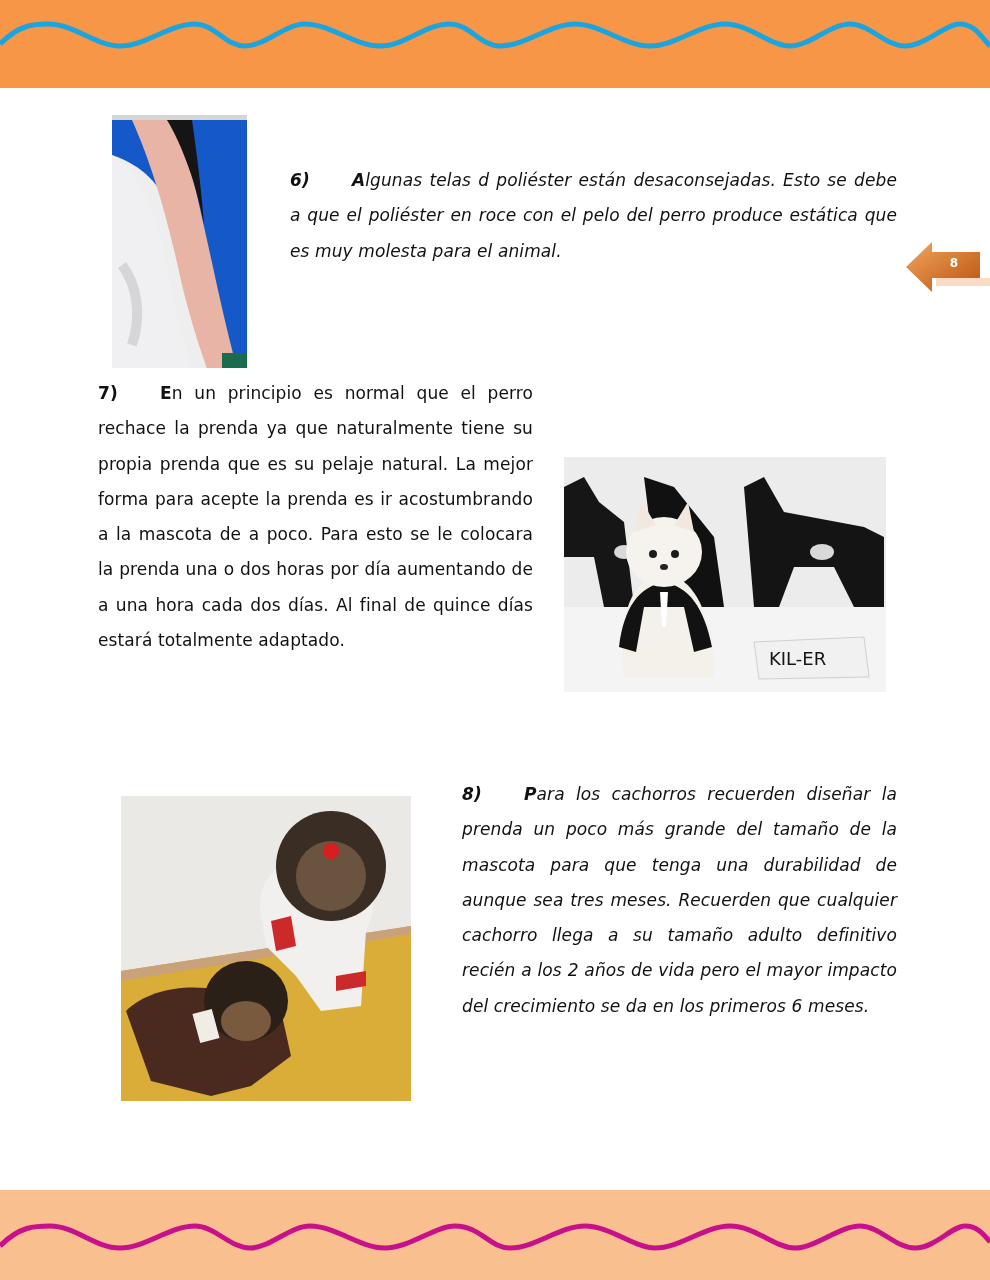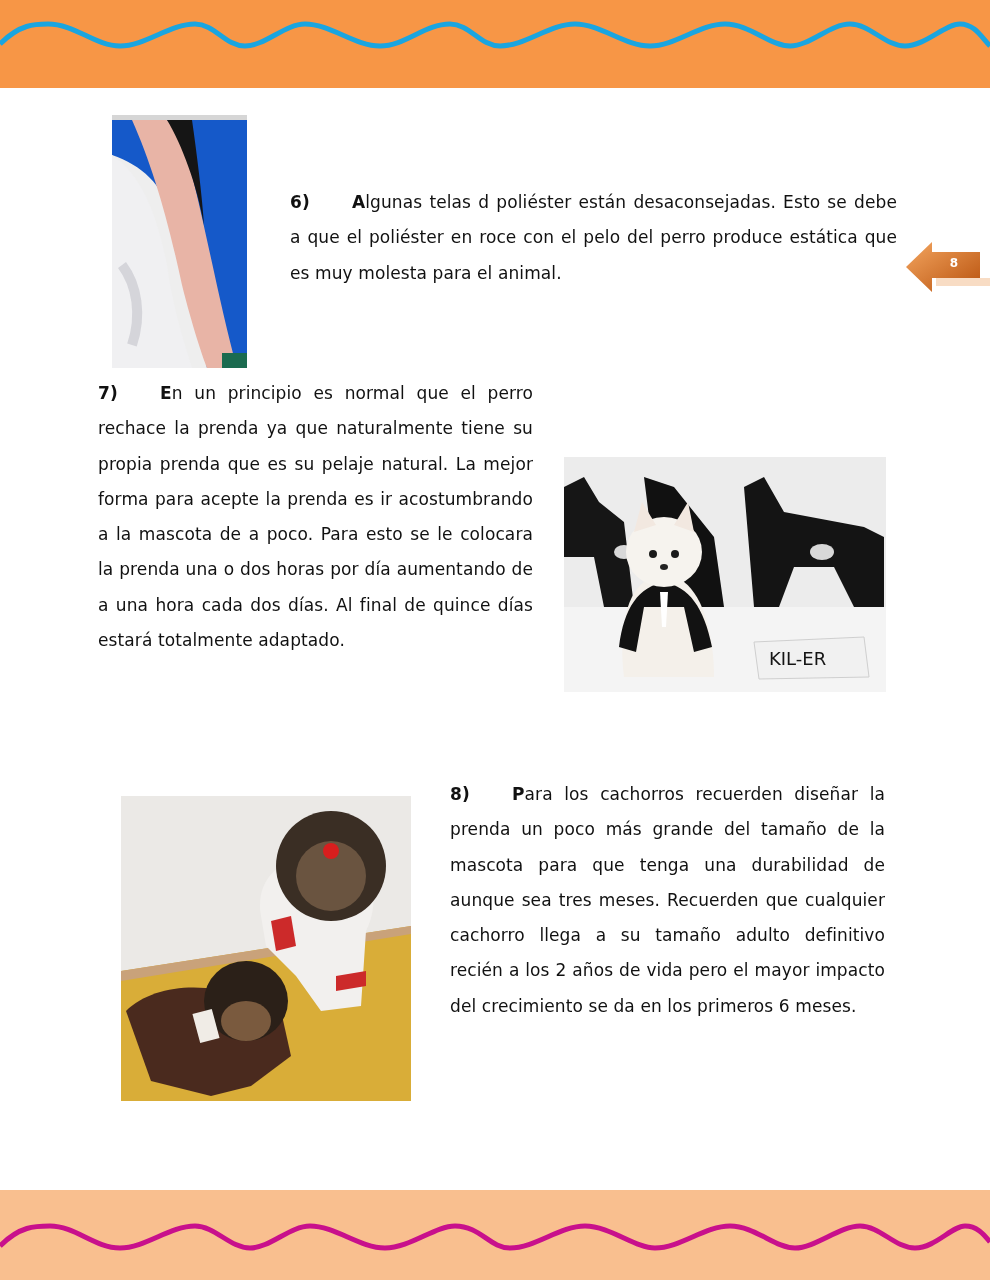"6) Algunas telas d poliéster" .p6 { font-style: none -> italic; top: 185px -> 163px }
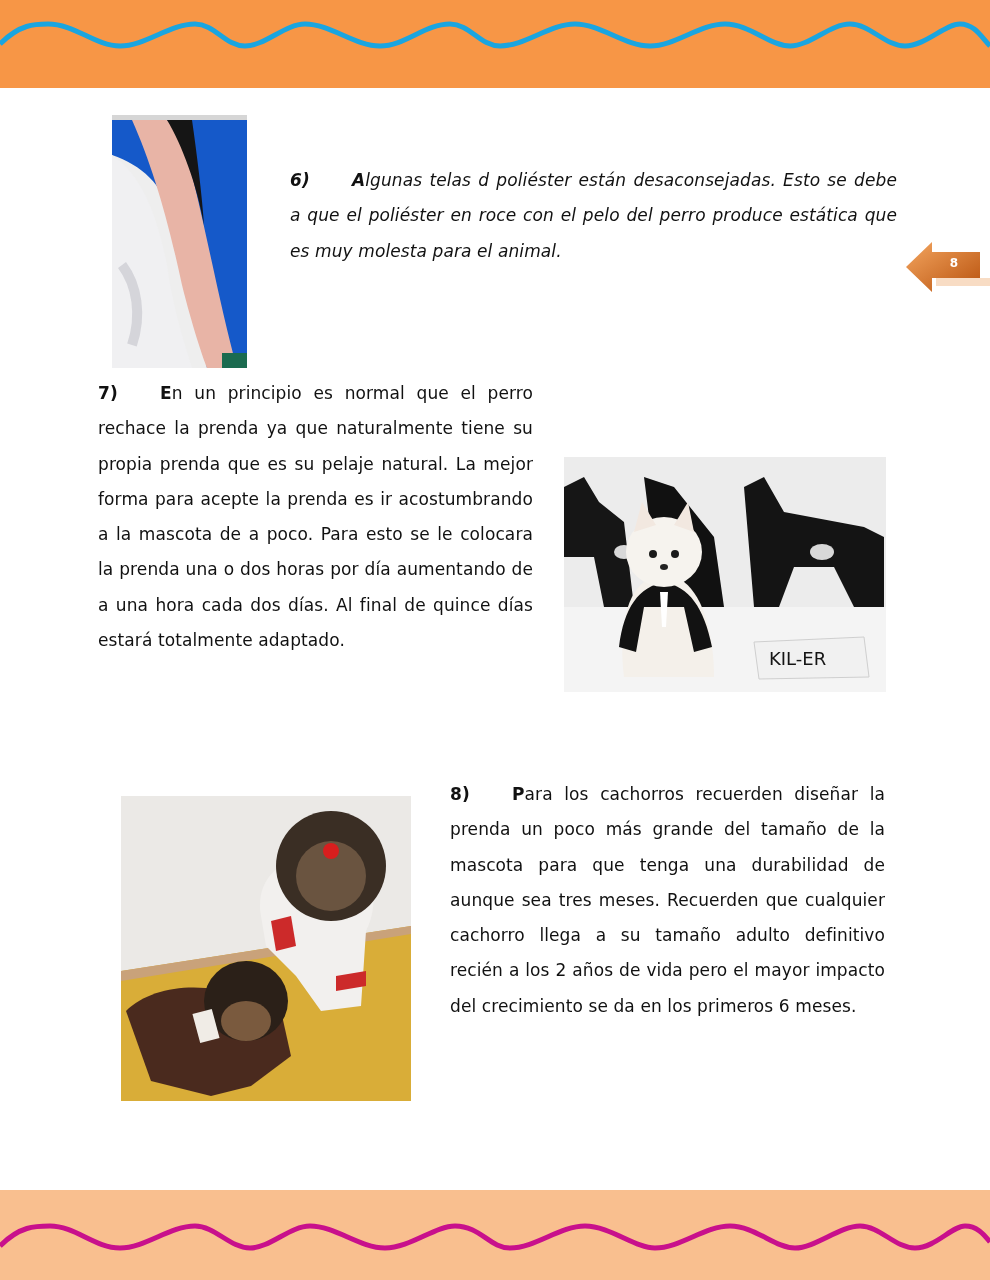"8) Para los cachorros recuerden" .p8 { font-style: none -> italic; left: 450px -> 462px }
